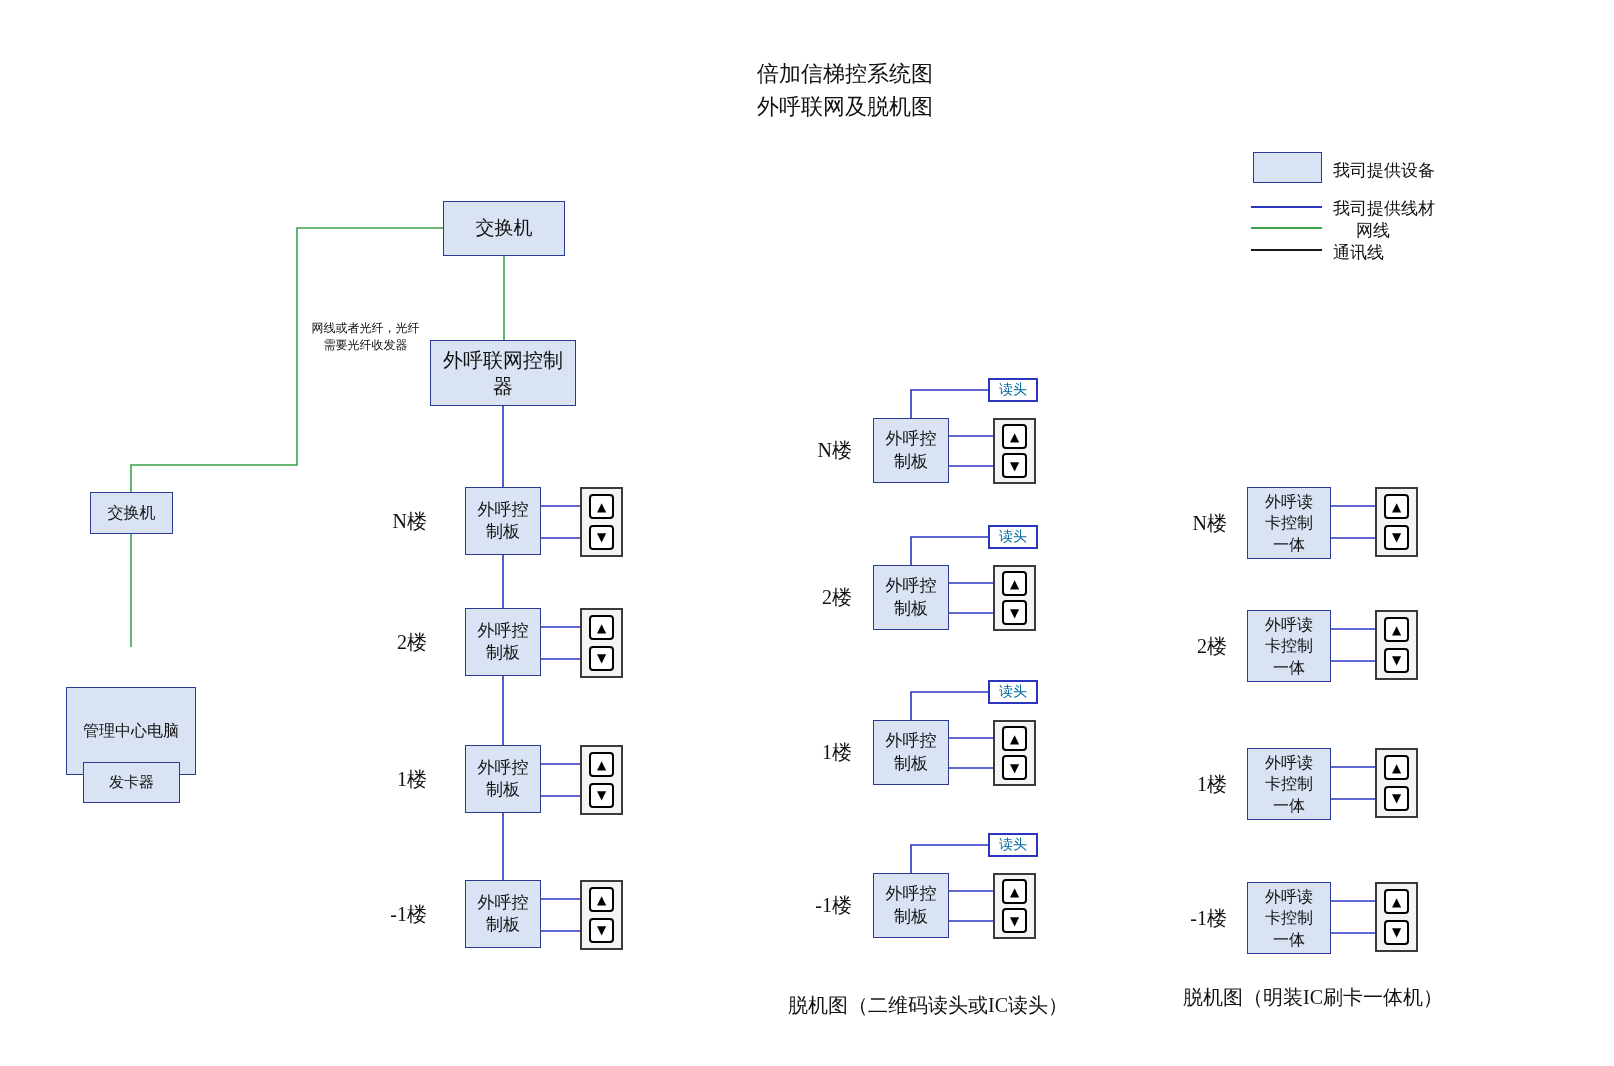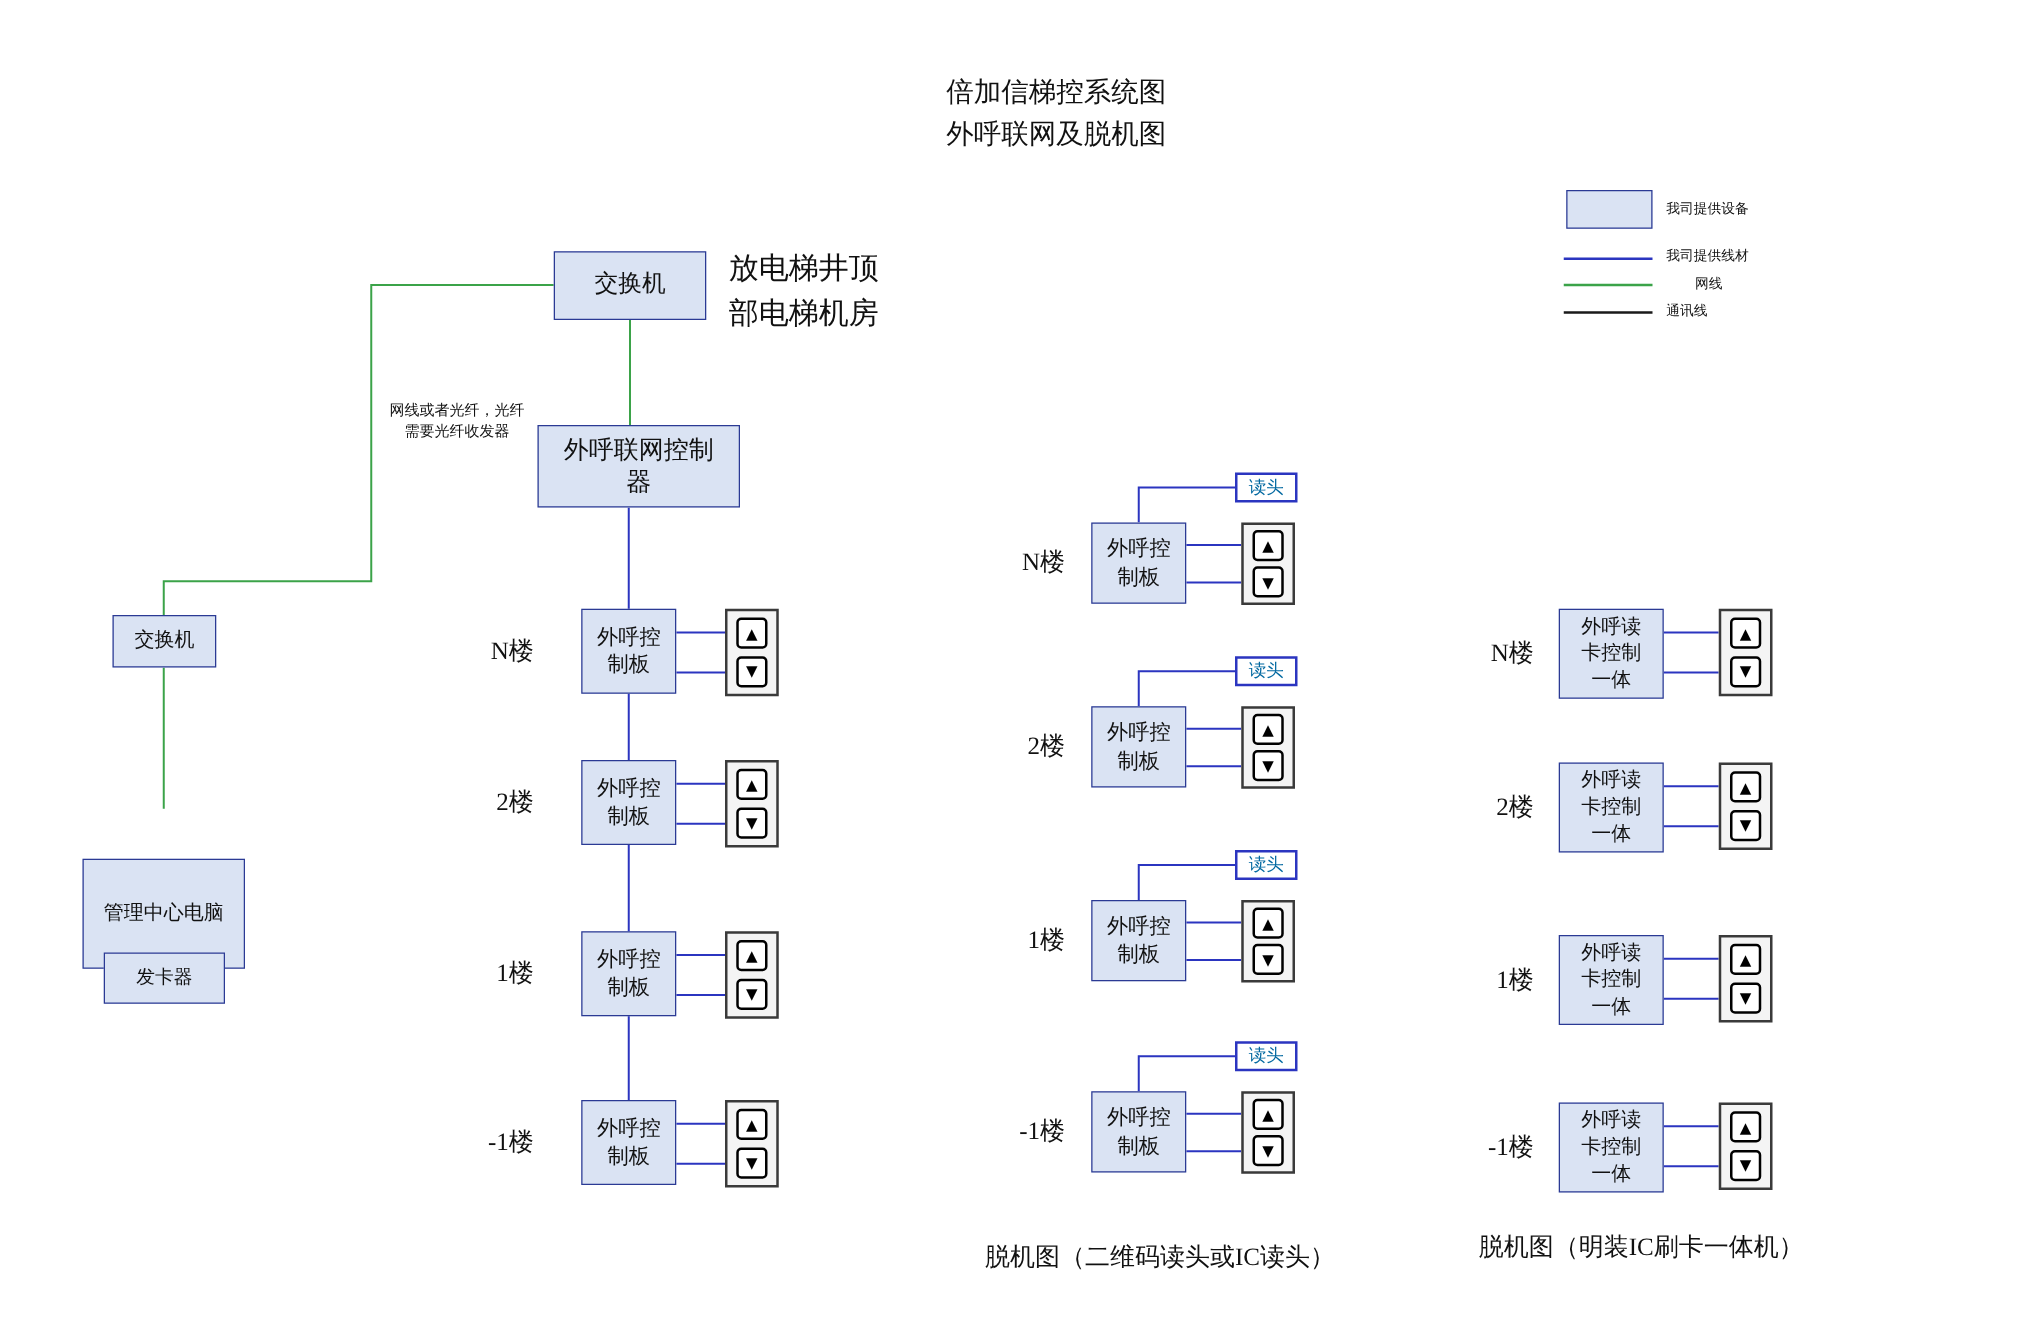"我司提供设备" .legend-label { font-size: 11px -> 17px }
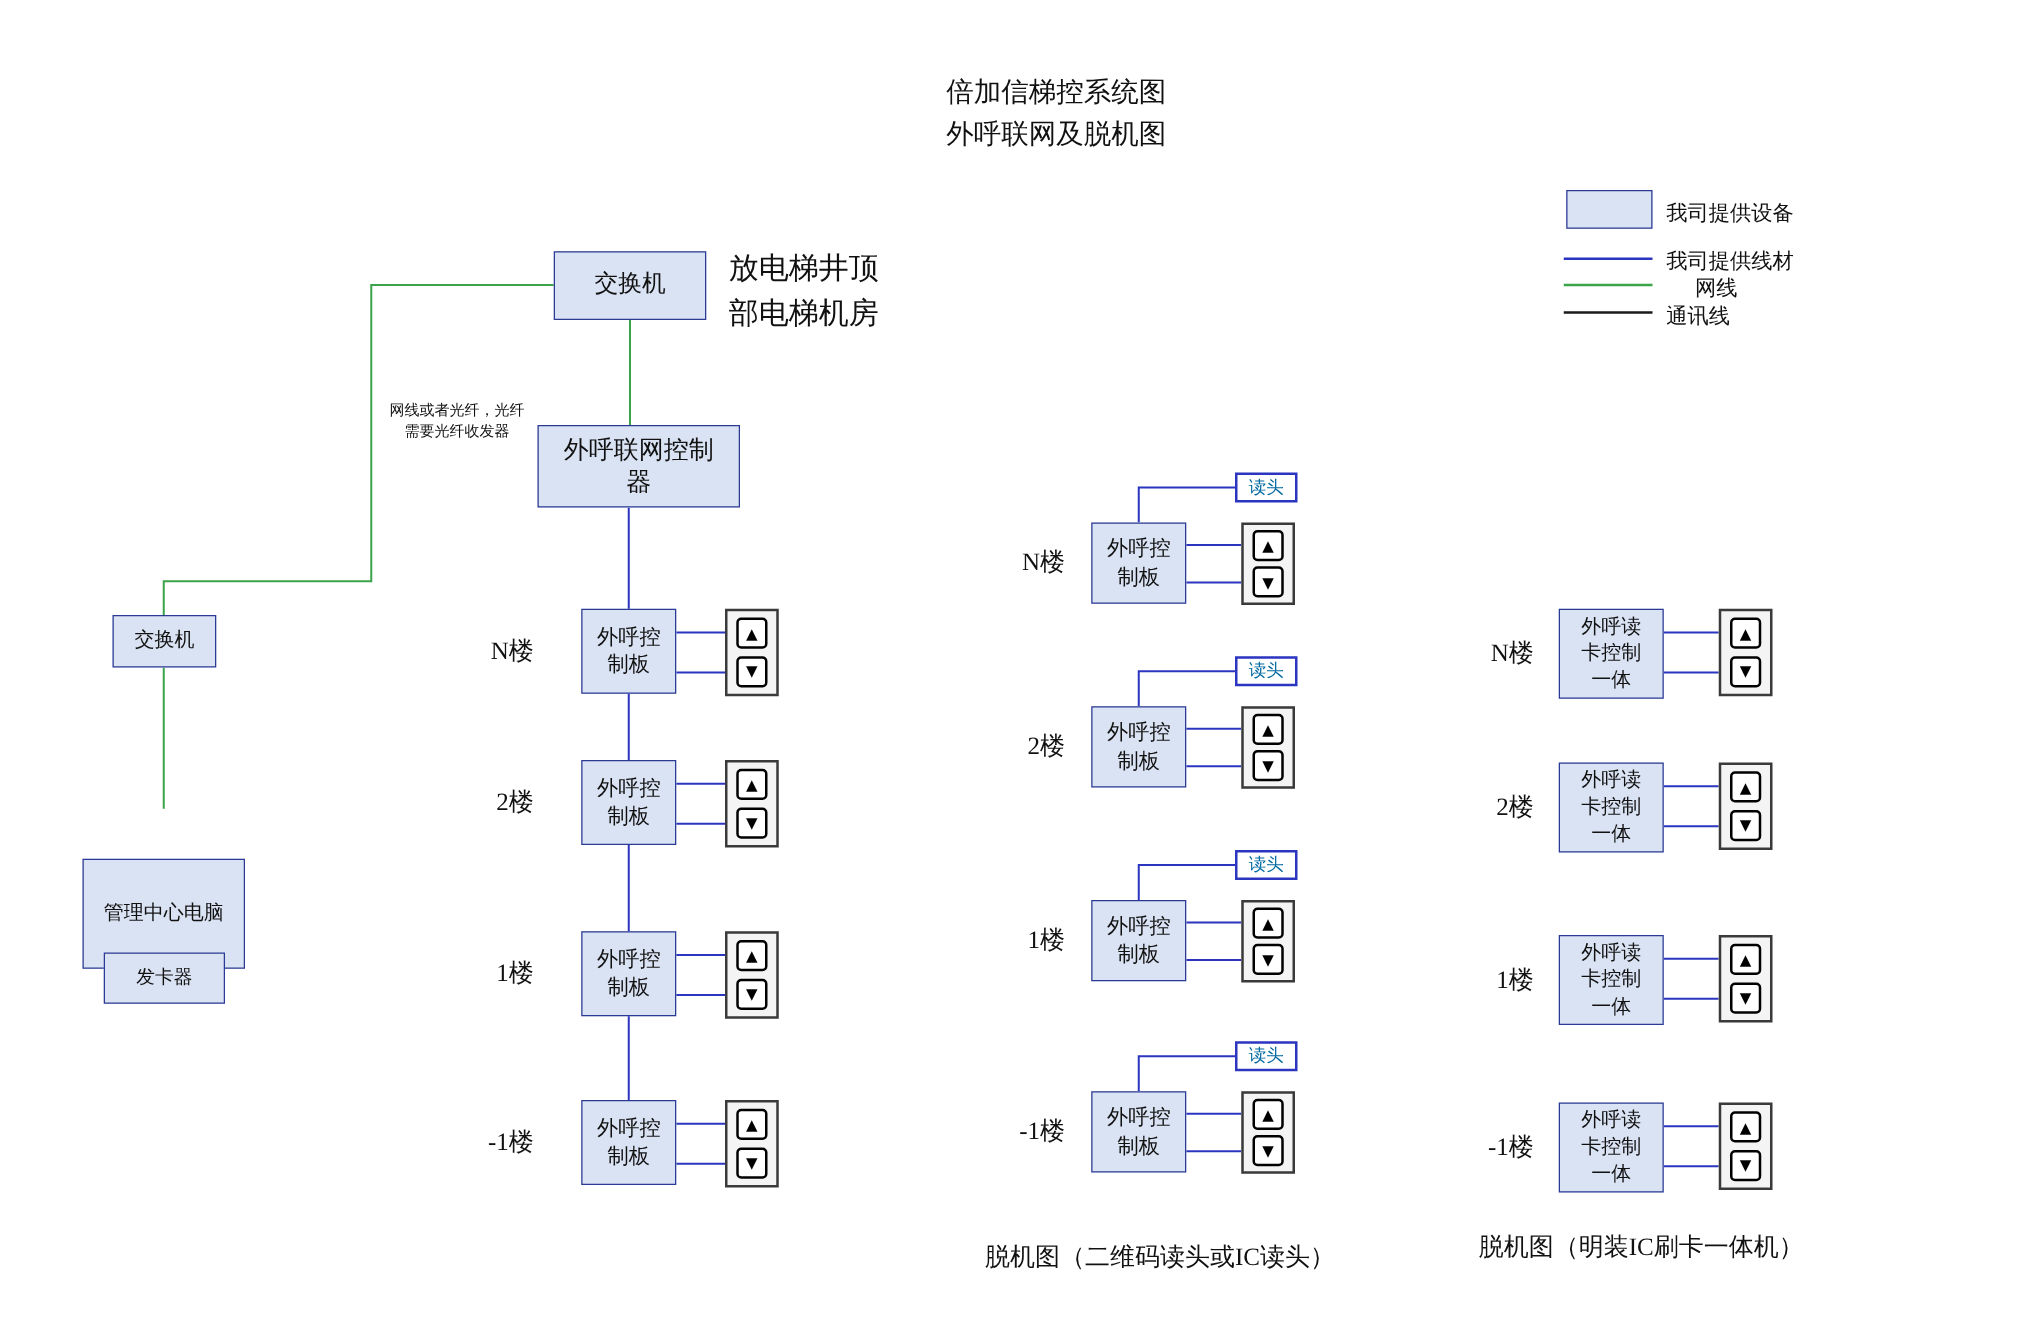"放电梯井顶" div.abs { html: <div>放电梯井顶 部电梯机房</div> -> none }
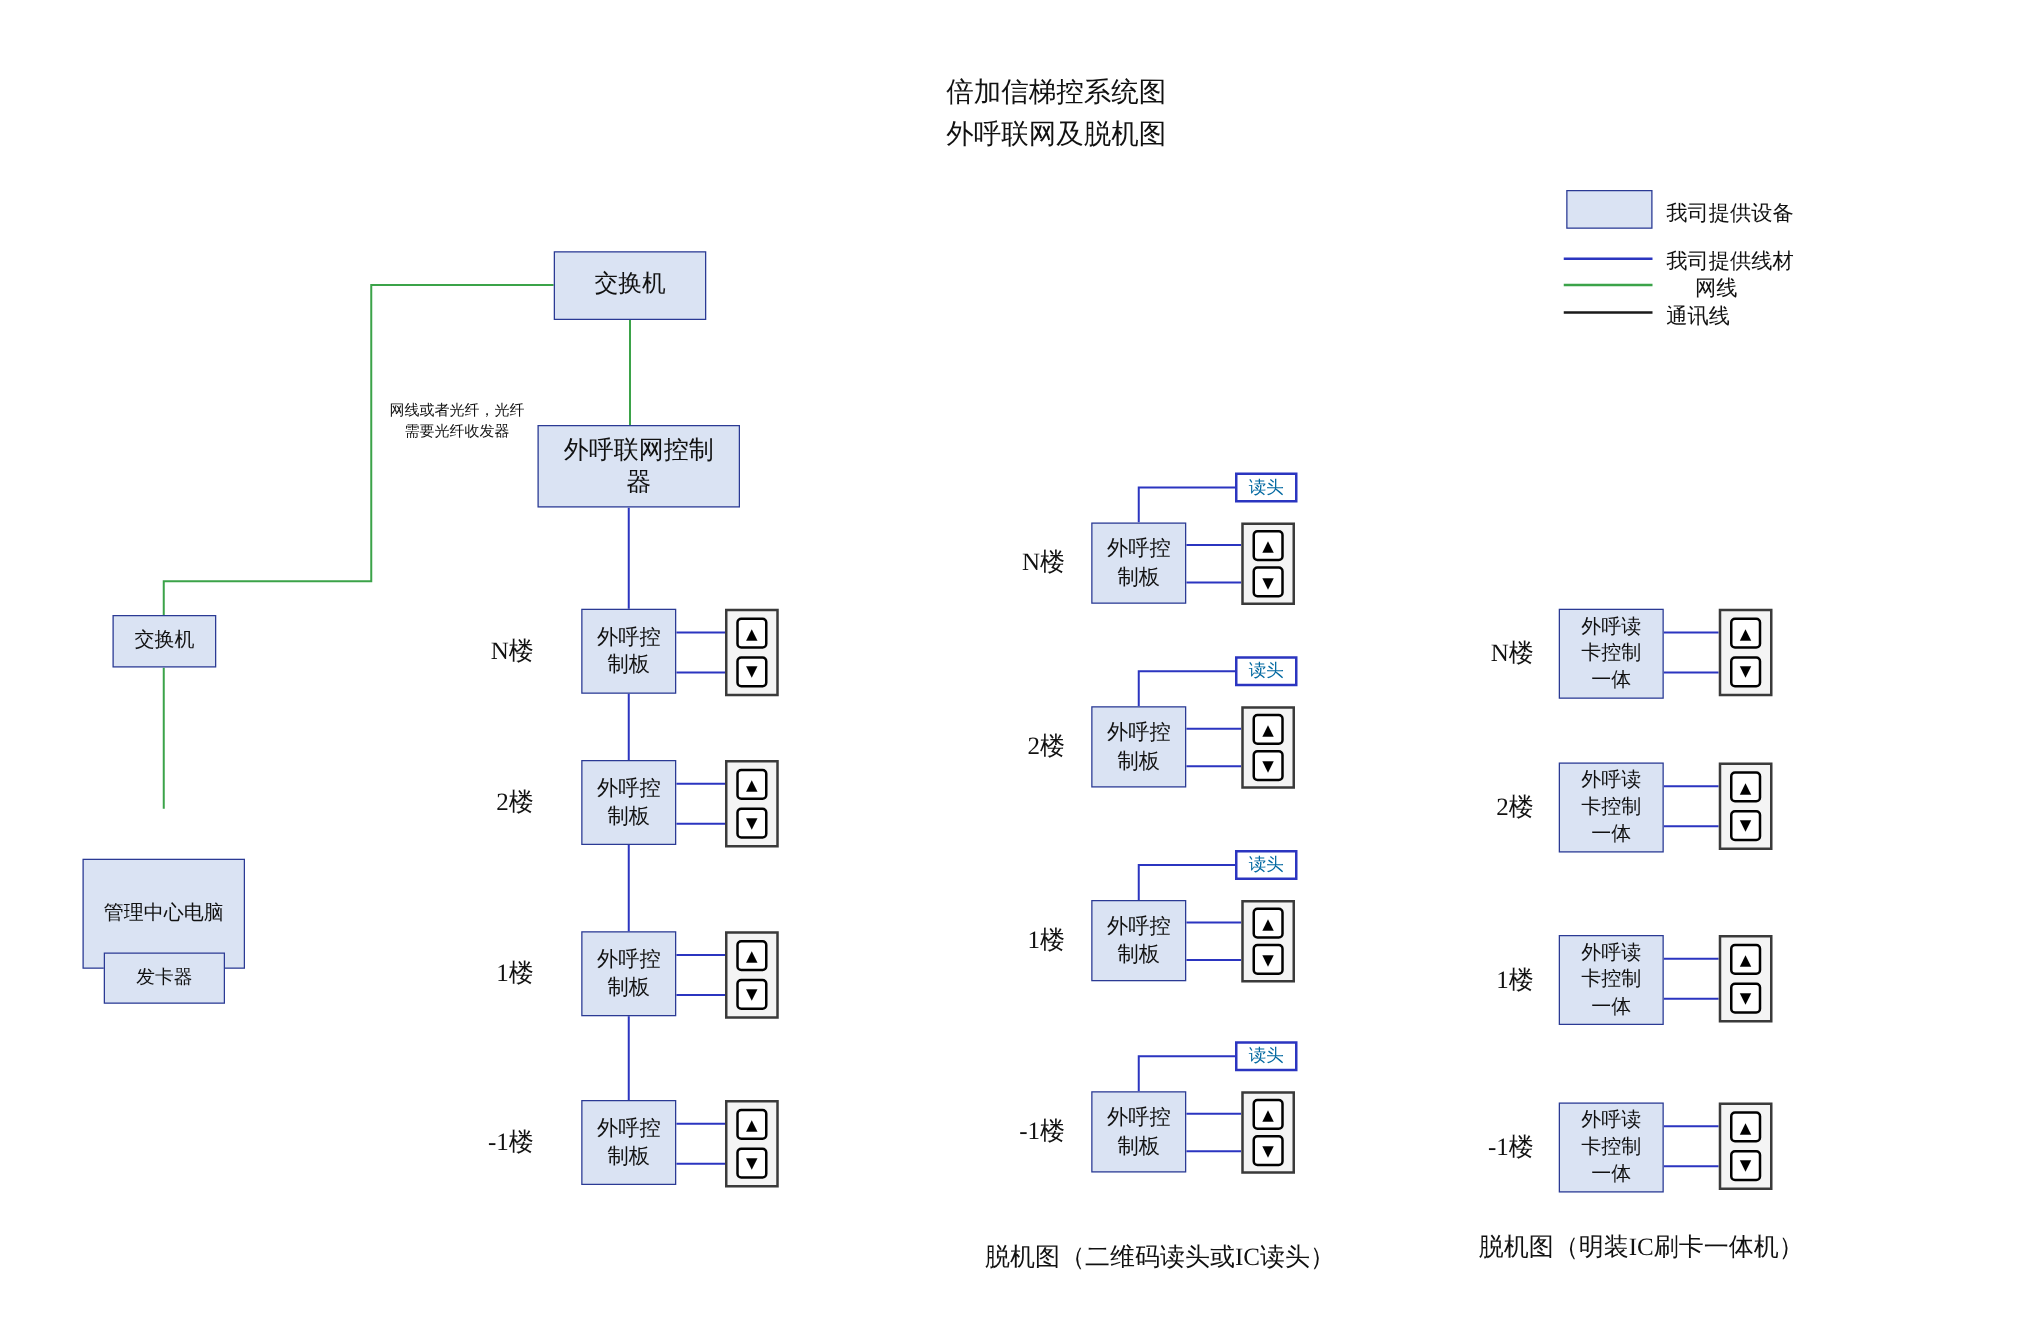"外呼联网控制" div.abs { width: 162px -> 146px }
